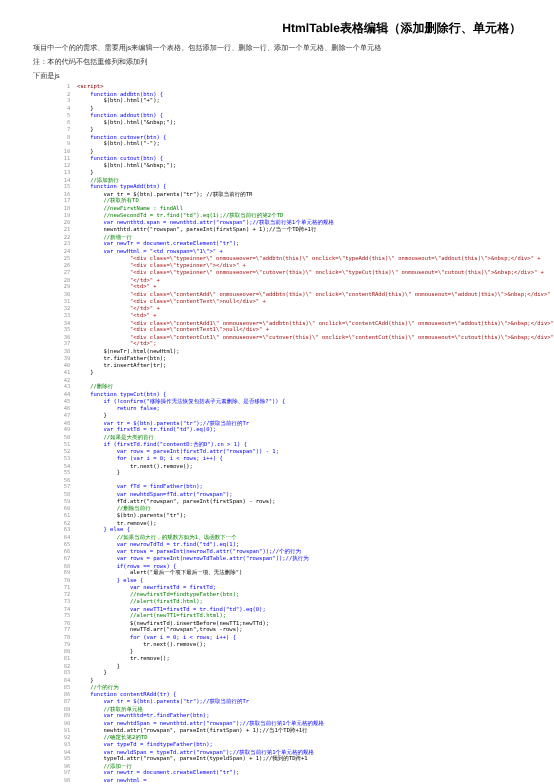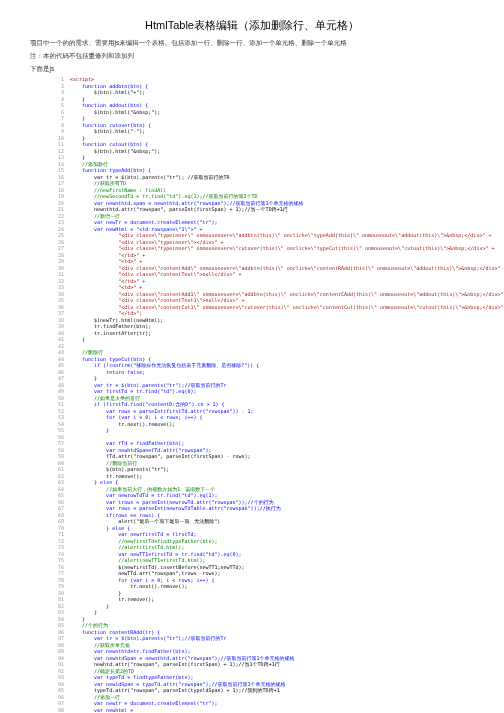"HtmlTable表格编辑（添加删除行、单元格）" h1 { font-weight: normal -> bold; text-align: center -> right }
